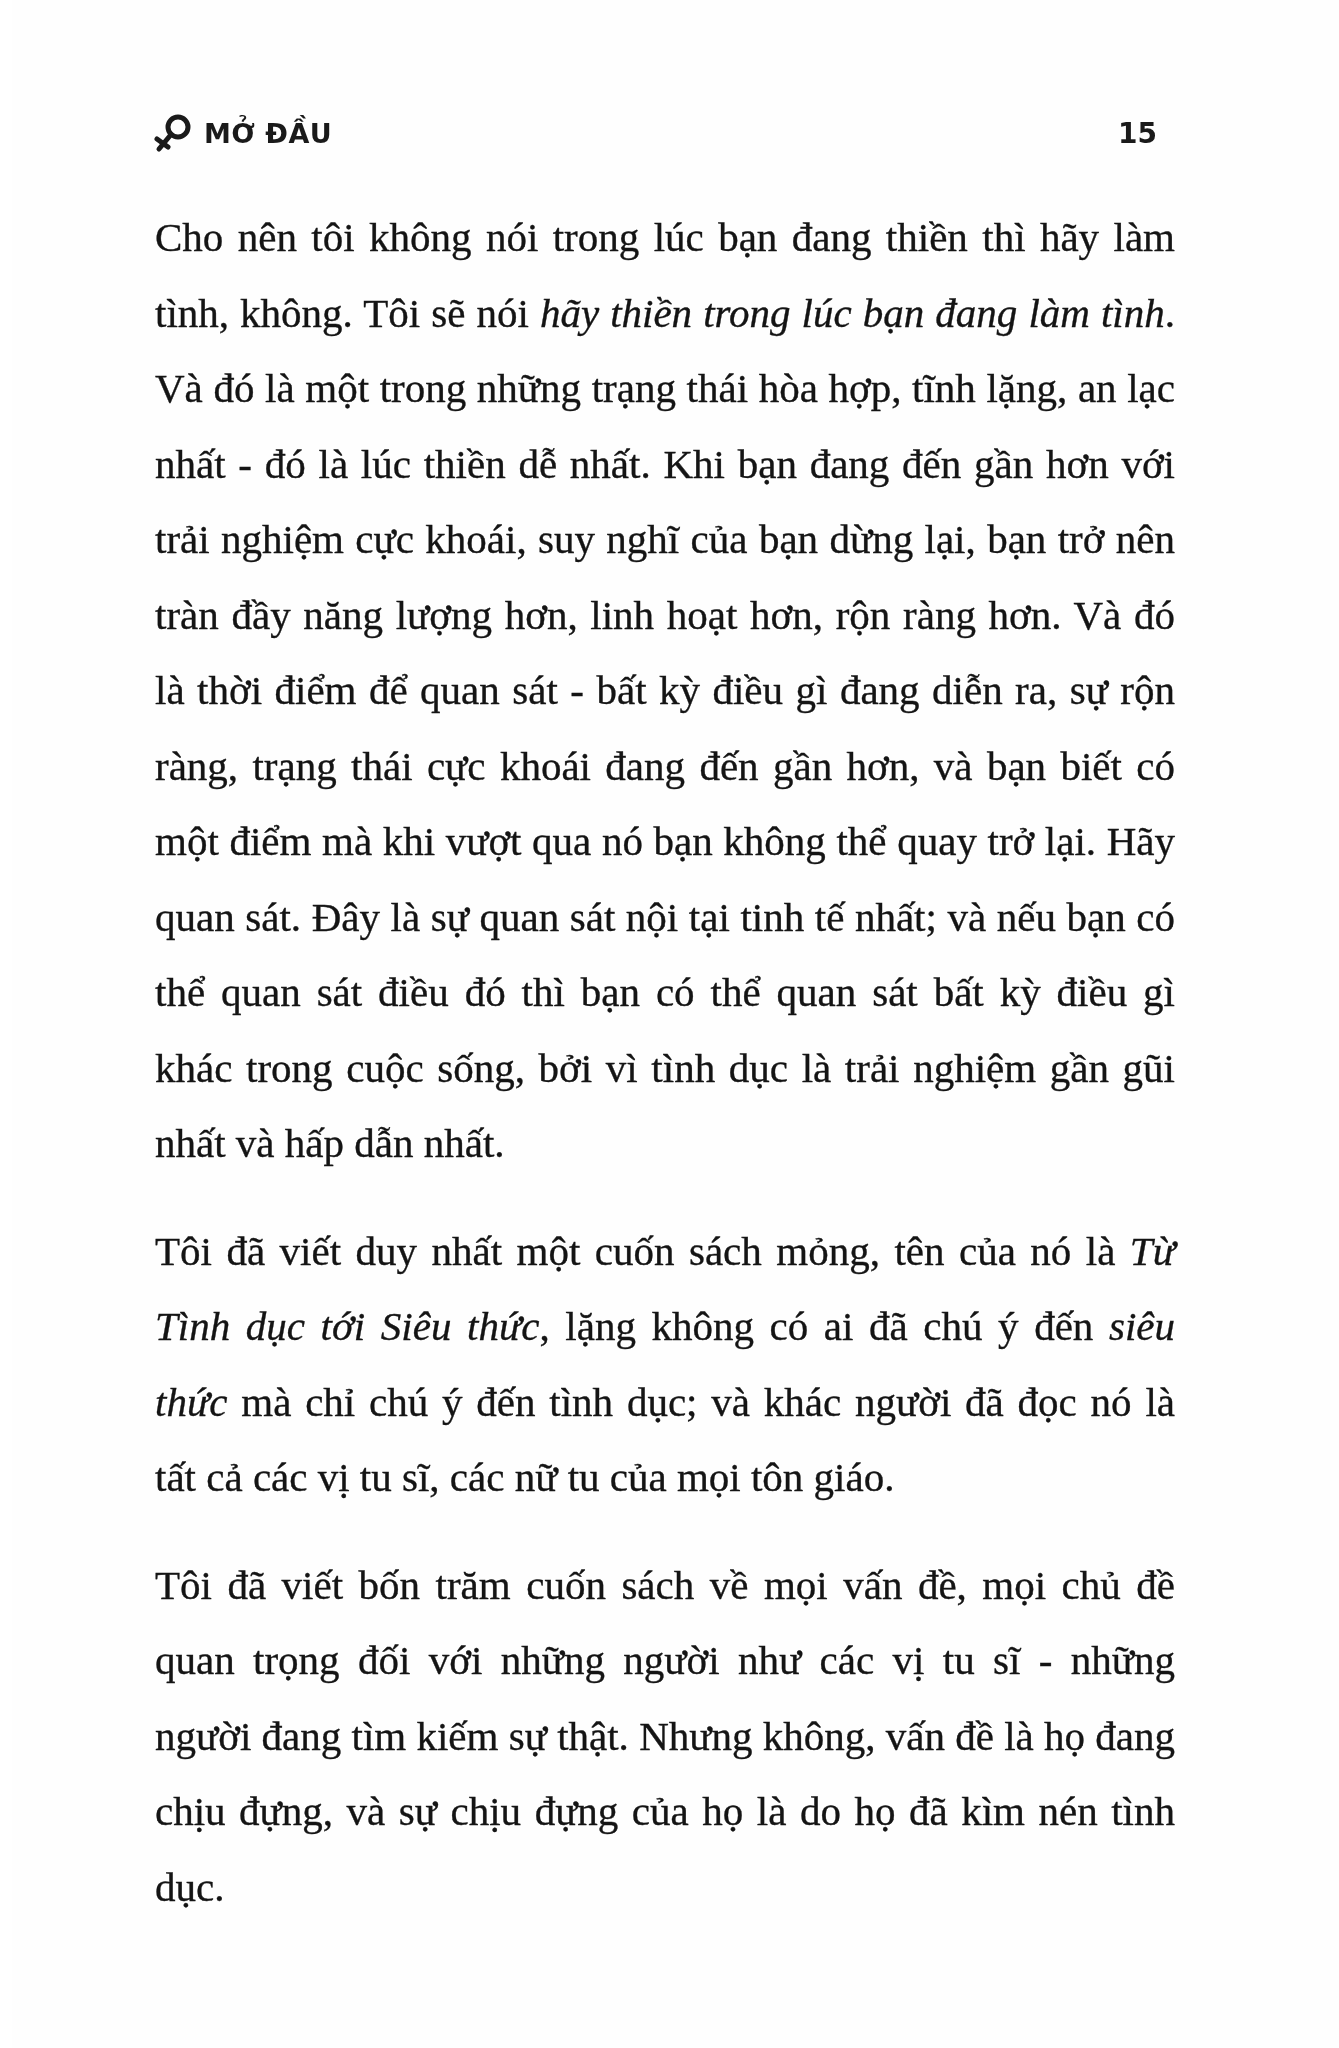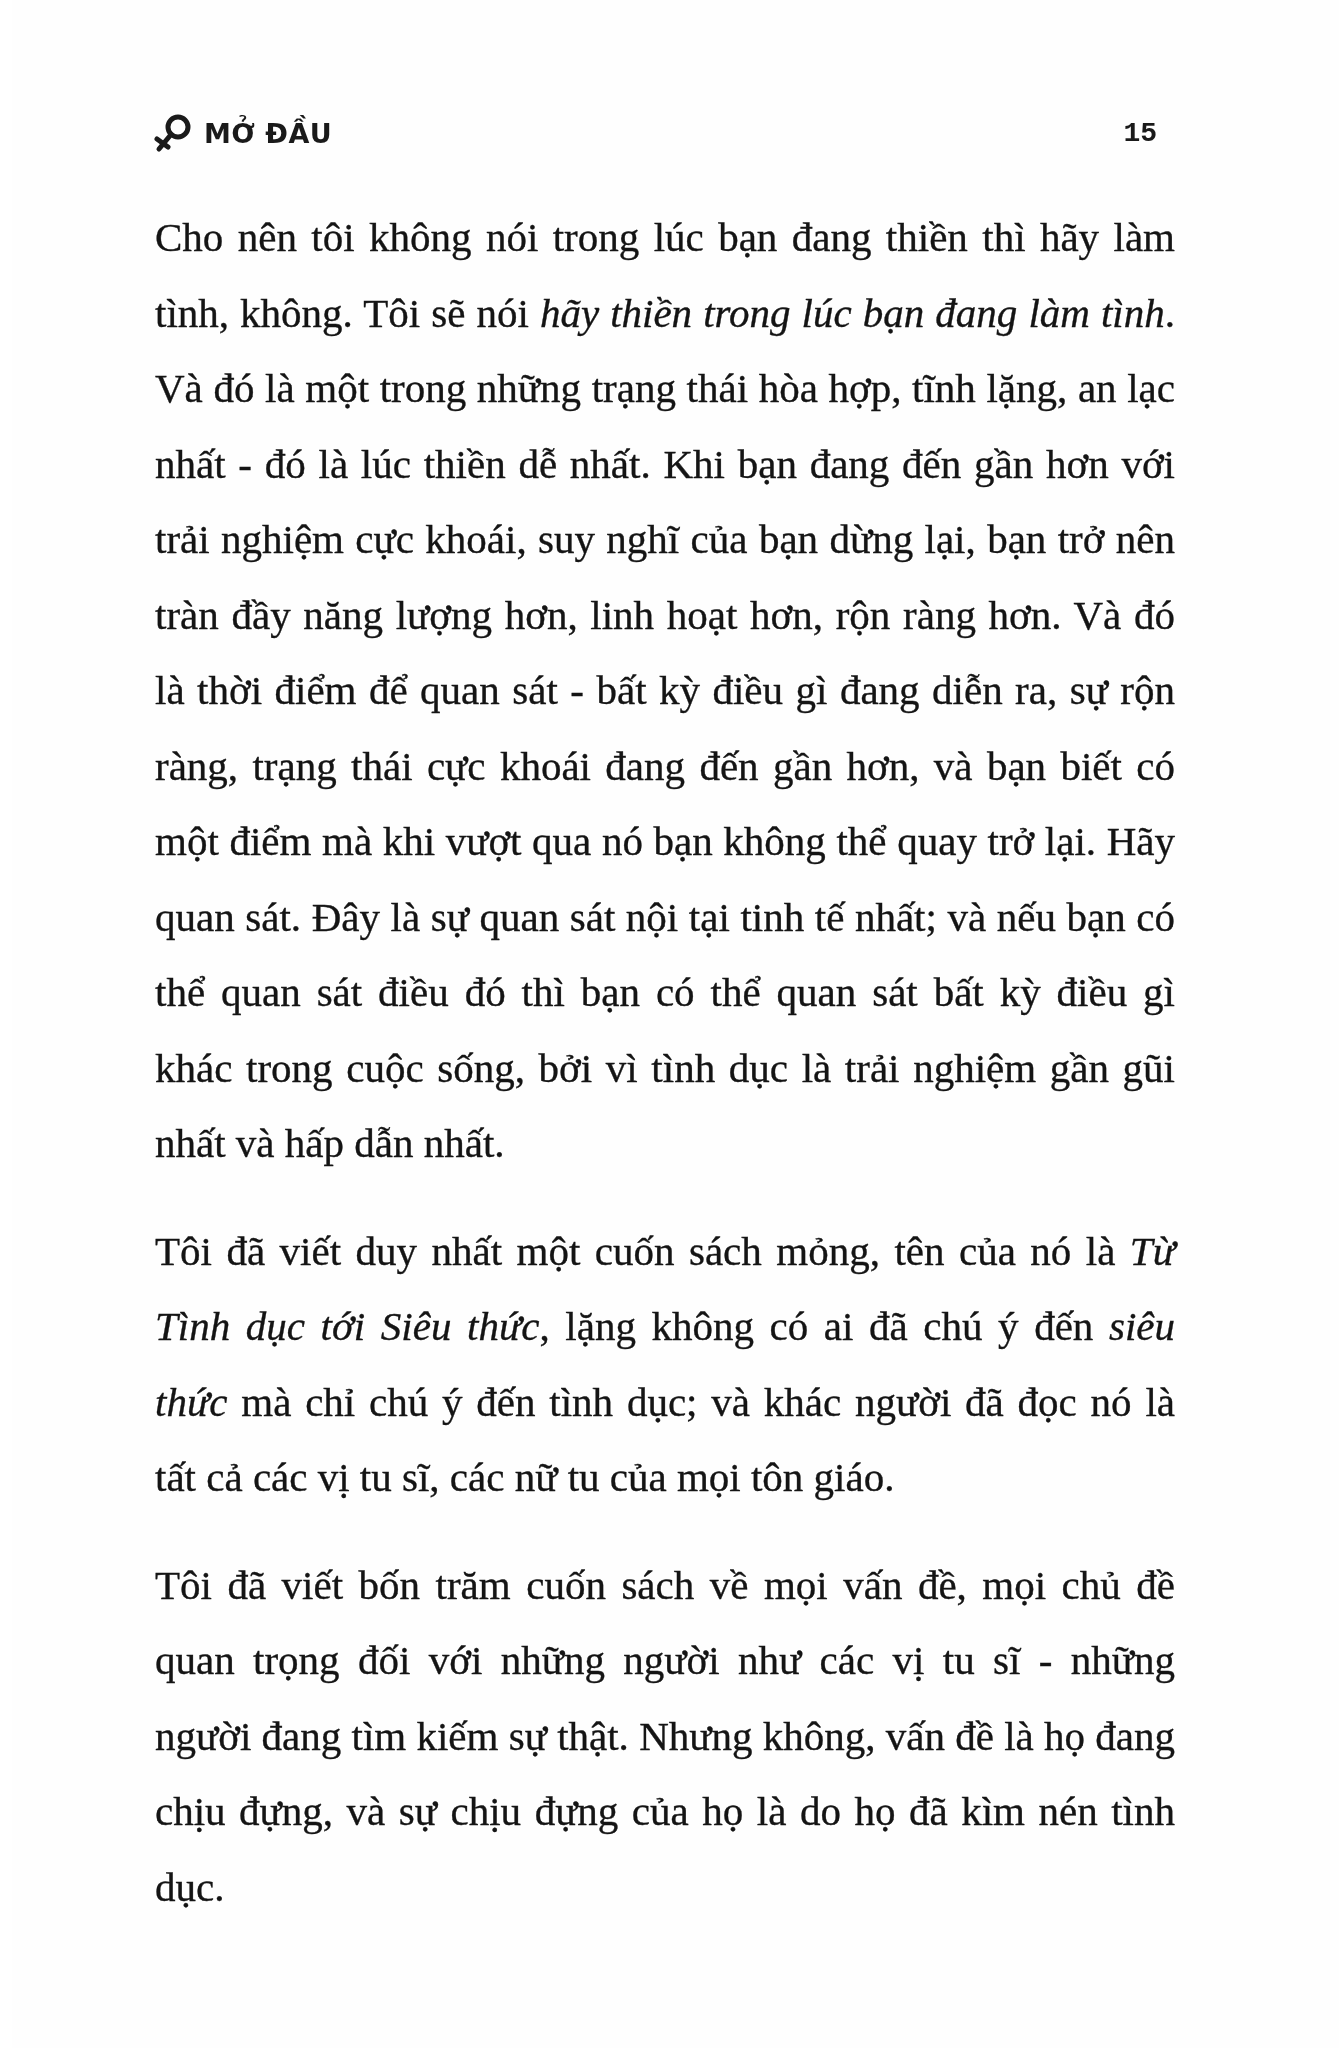"15" .page-number { font-family: Liberation Mono, monospace -> none }
